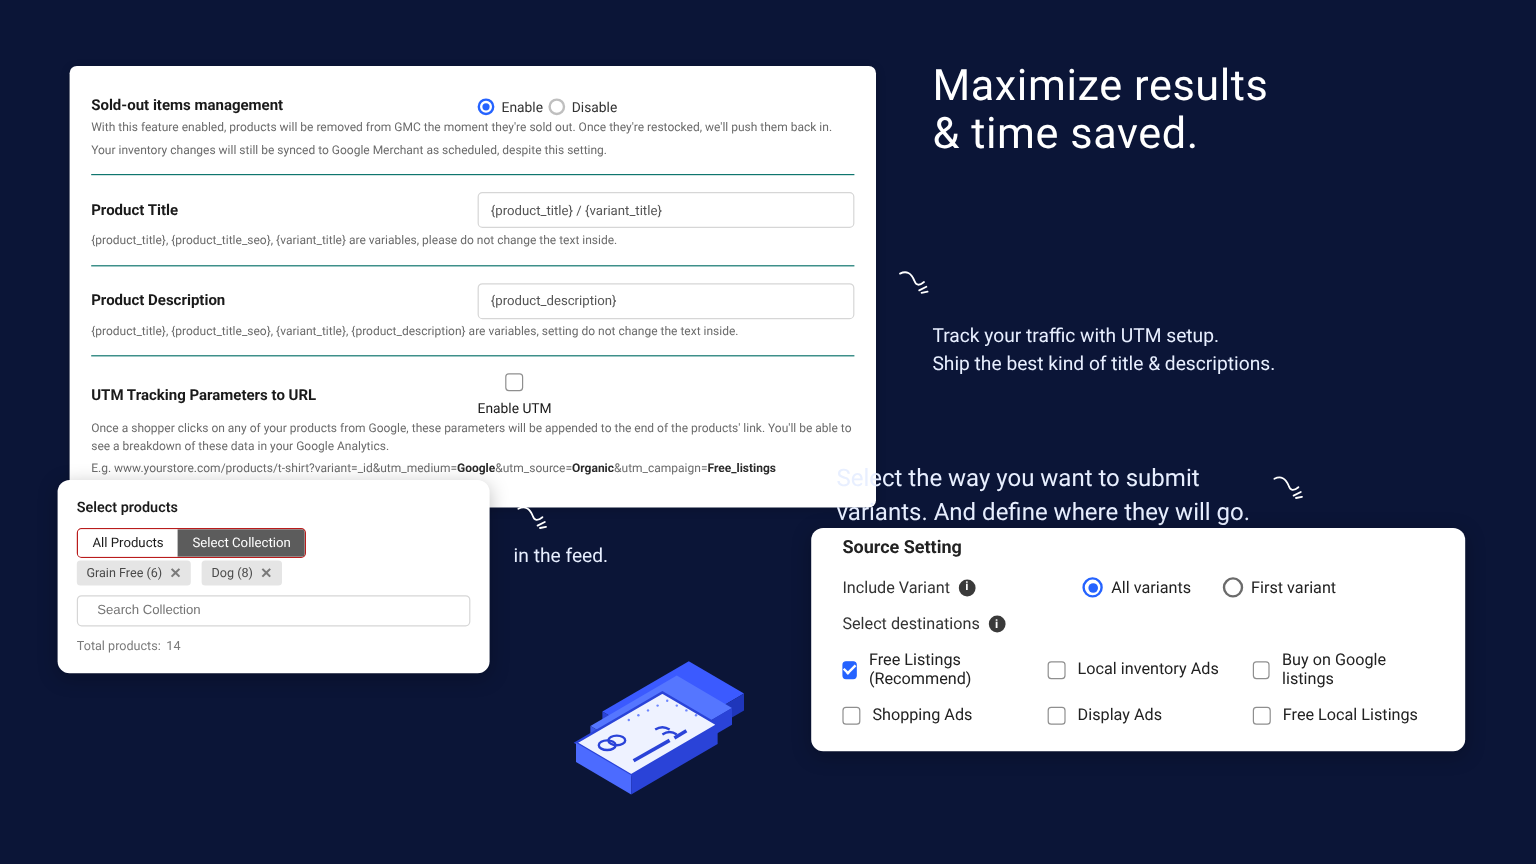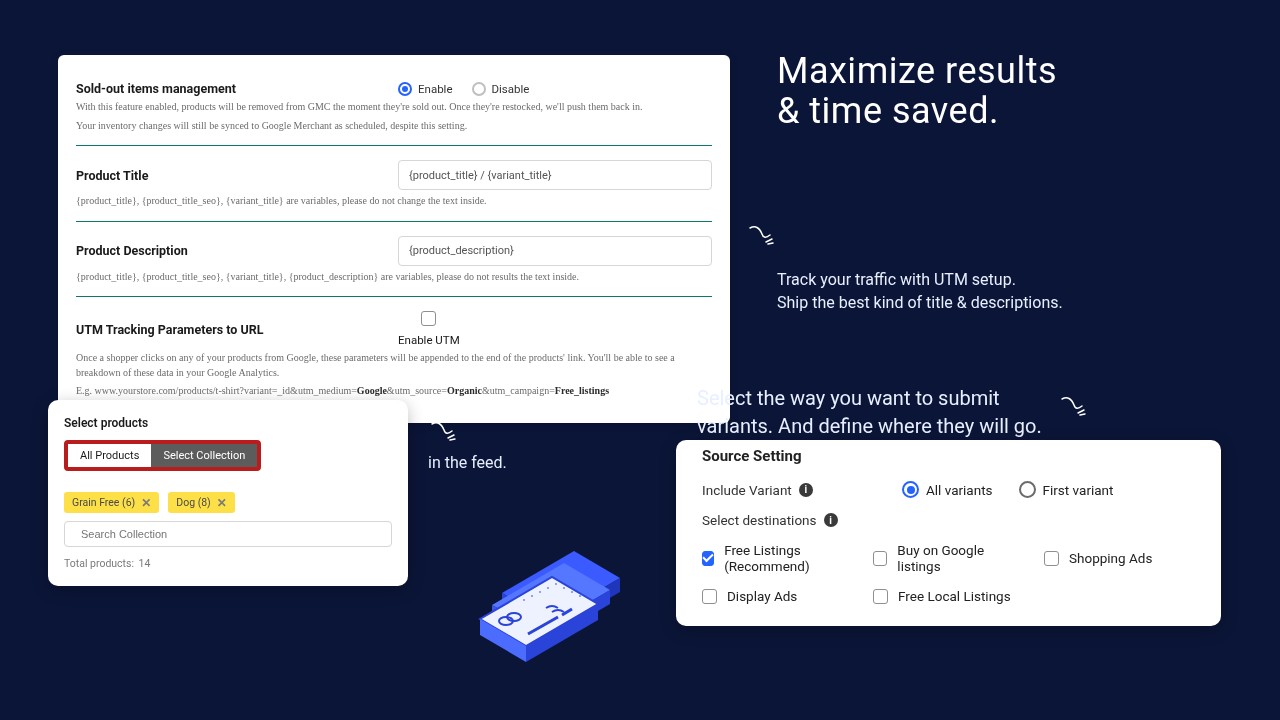"Enable" .radio-row { gap: 19px -> 4px }
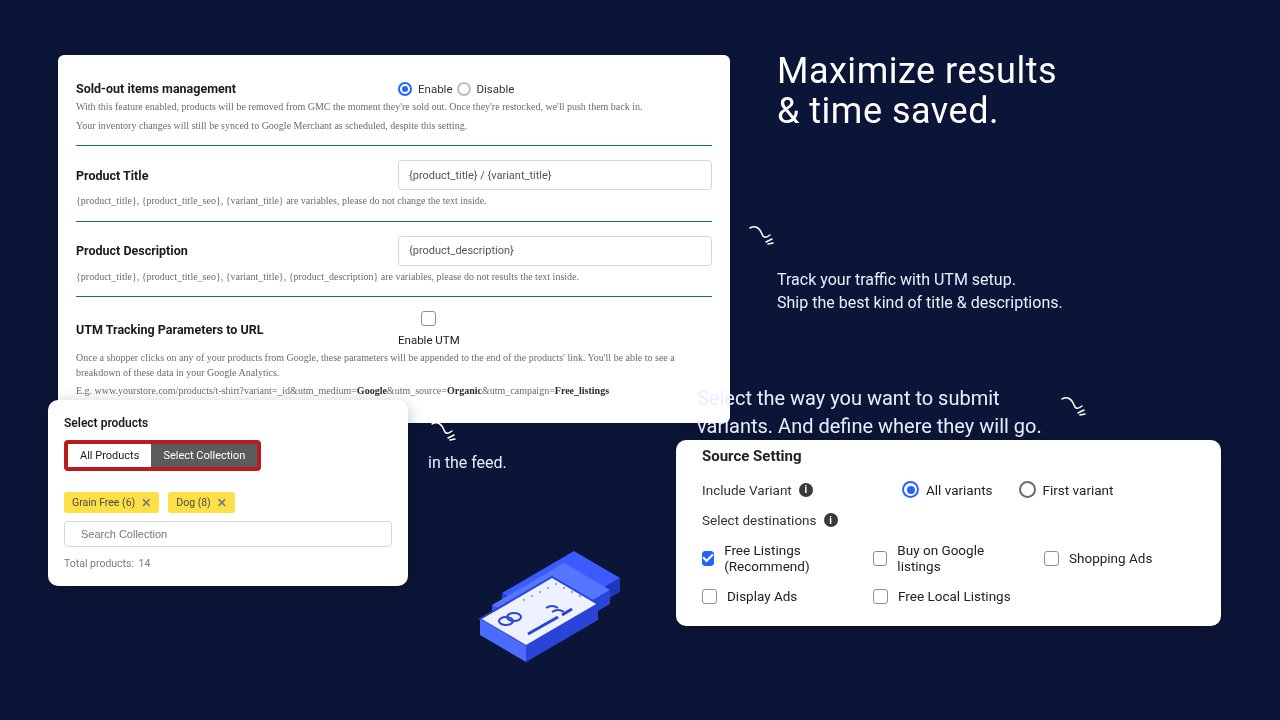"With this feature enabled, products" .help { font-family: Liberation Serif, serif -> none }
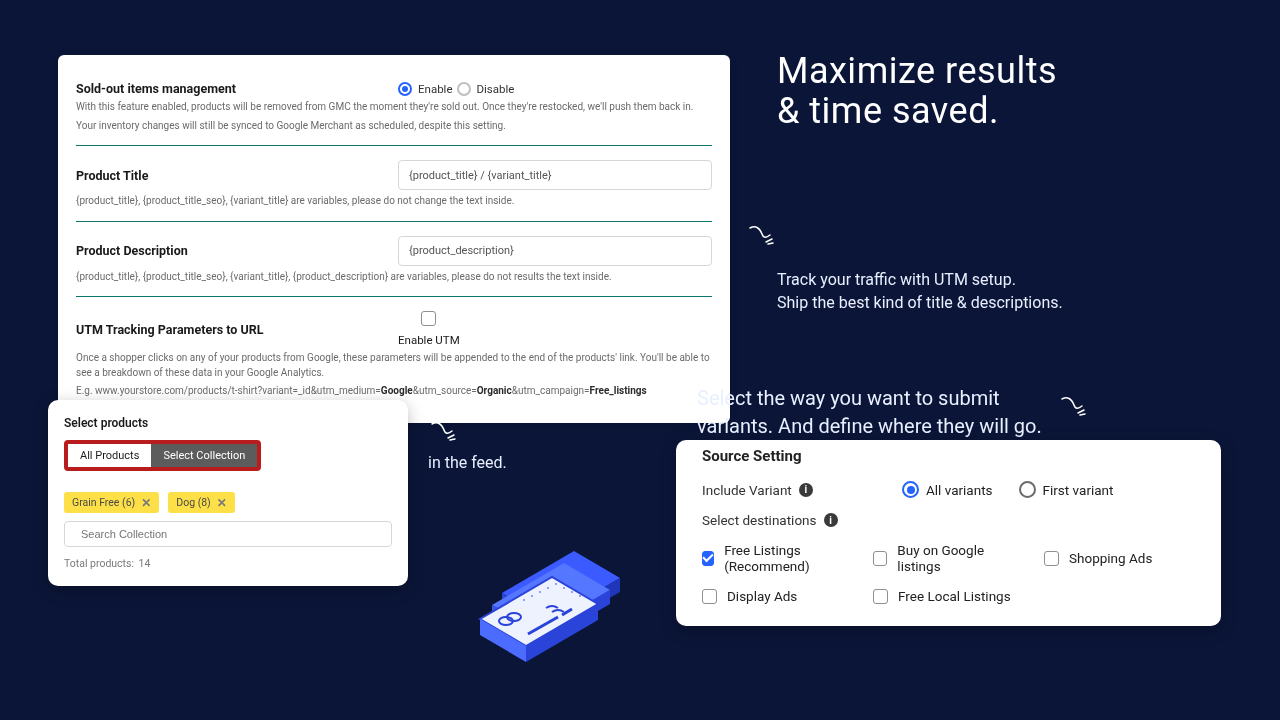"{product_title}, {product_title_seo}, {variant_title}," div.help { text: please do not results -> setting do not change }
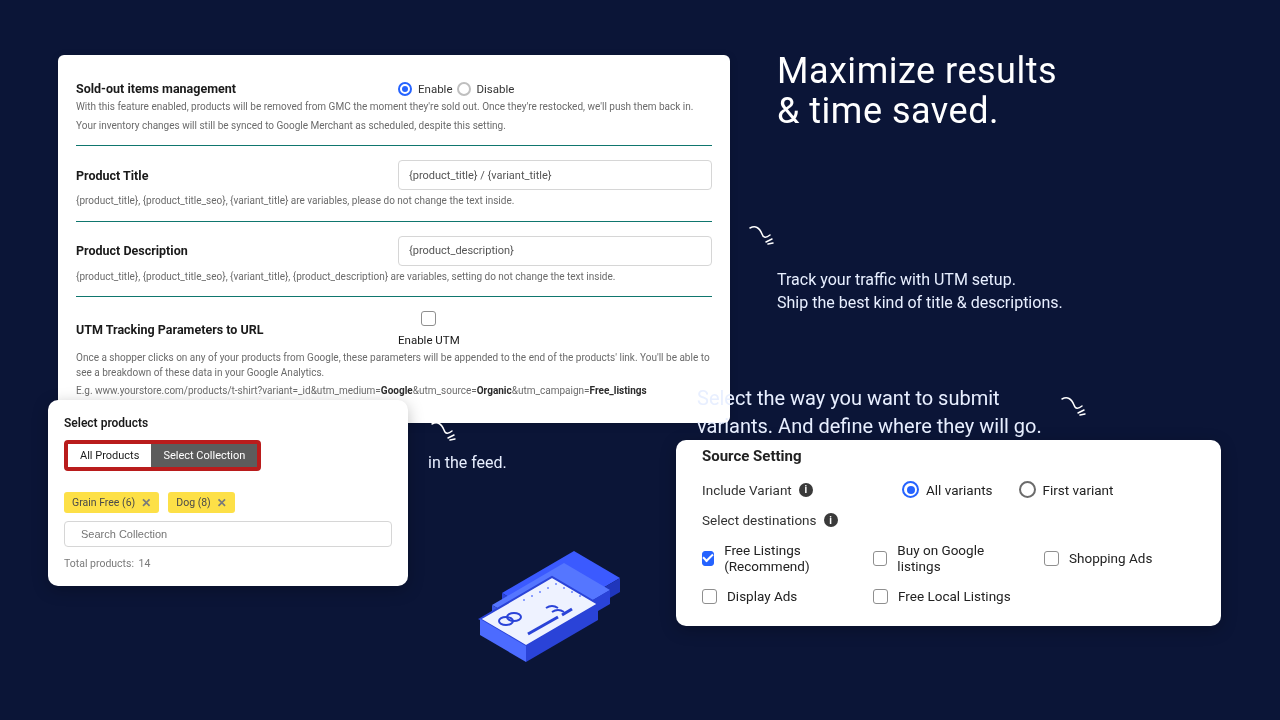"All Products" .seg { border: 4px solid #b91c1c -> 1px solid #b91c1c; margin-bottom: 21px -> 2px }
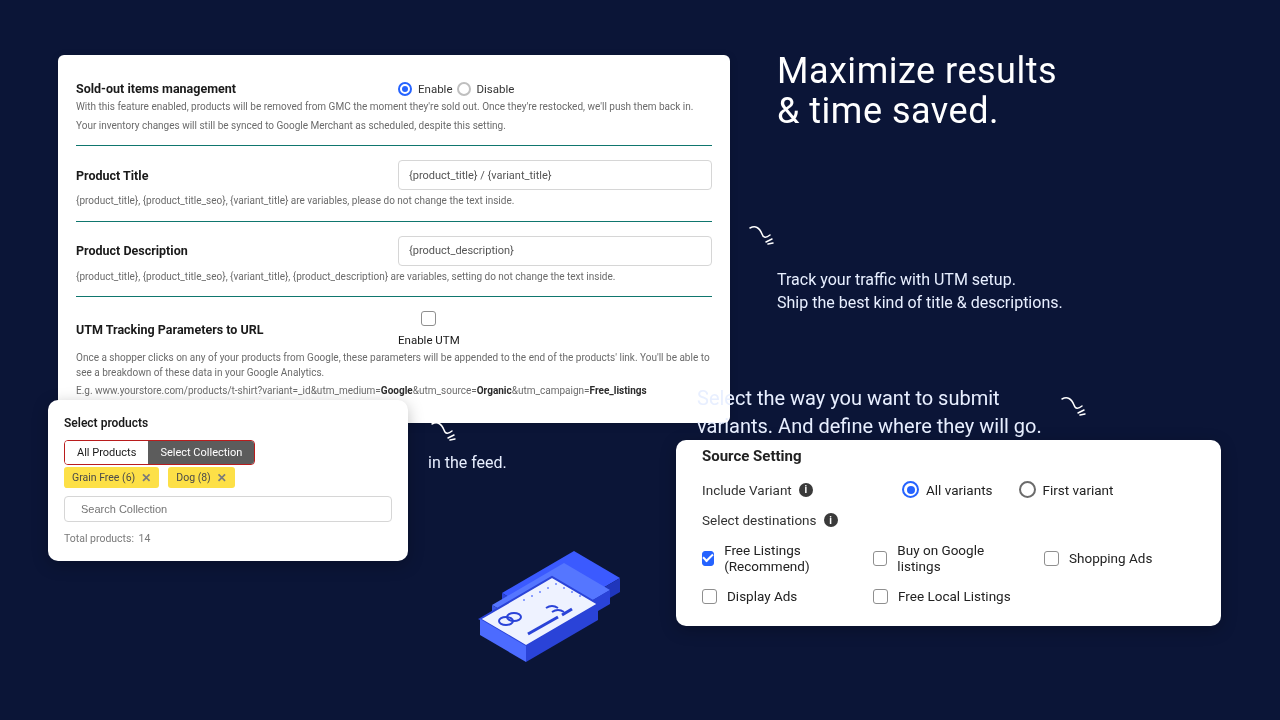"Grain Free (6)" .chip { background: #fde047 -> #e5e5e5 }
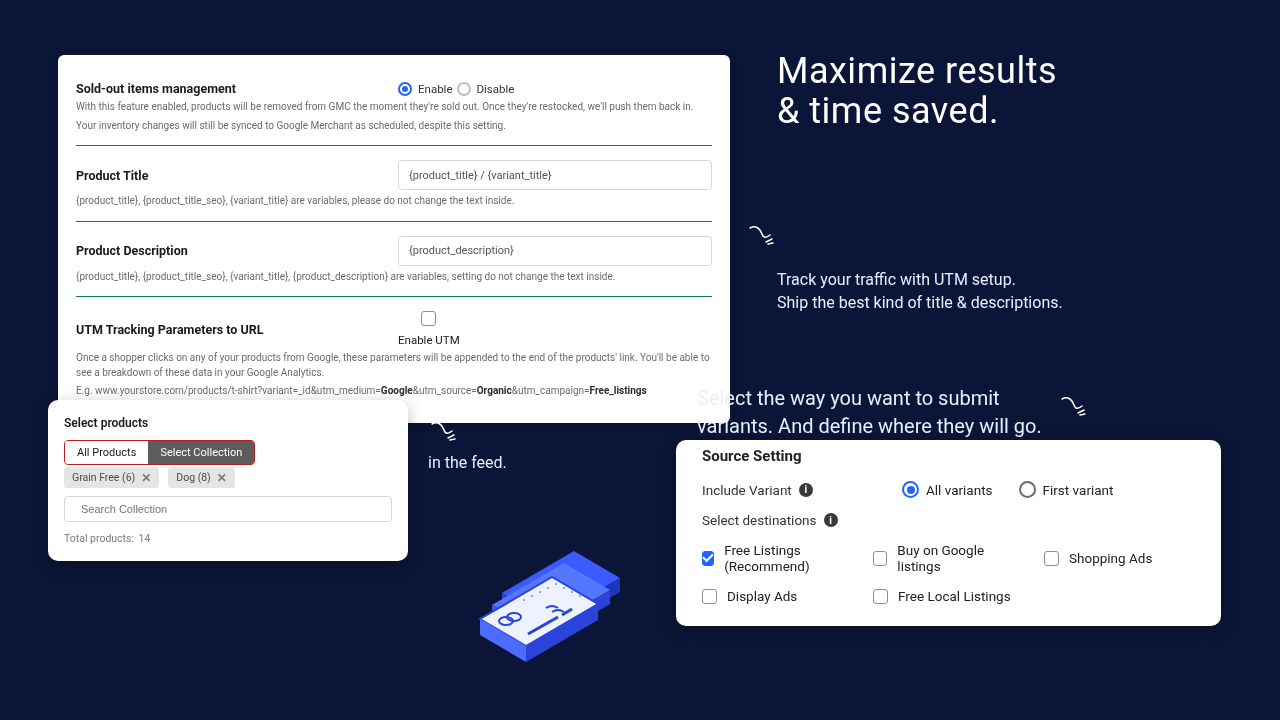"Local inventory Ads" label.dest { html: none -> <label> <span></span> <span>Local inventory Ads</span> </label> }
